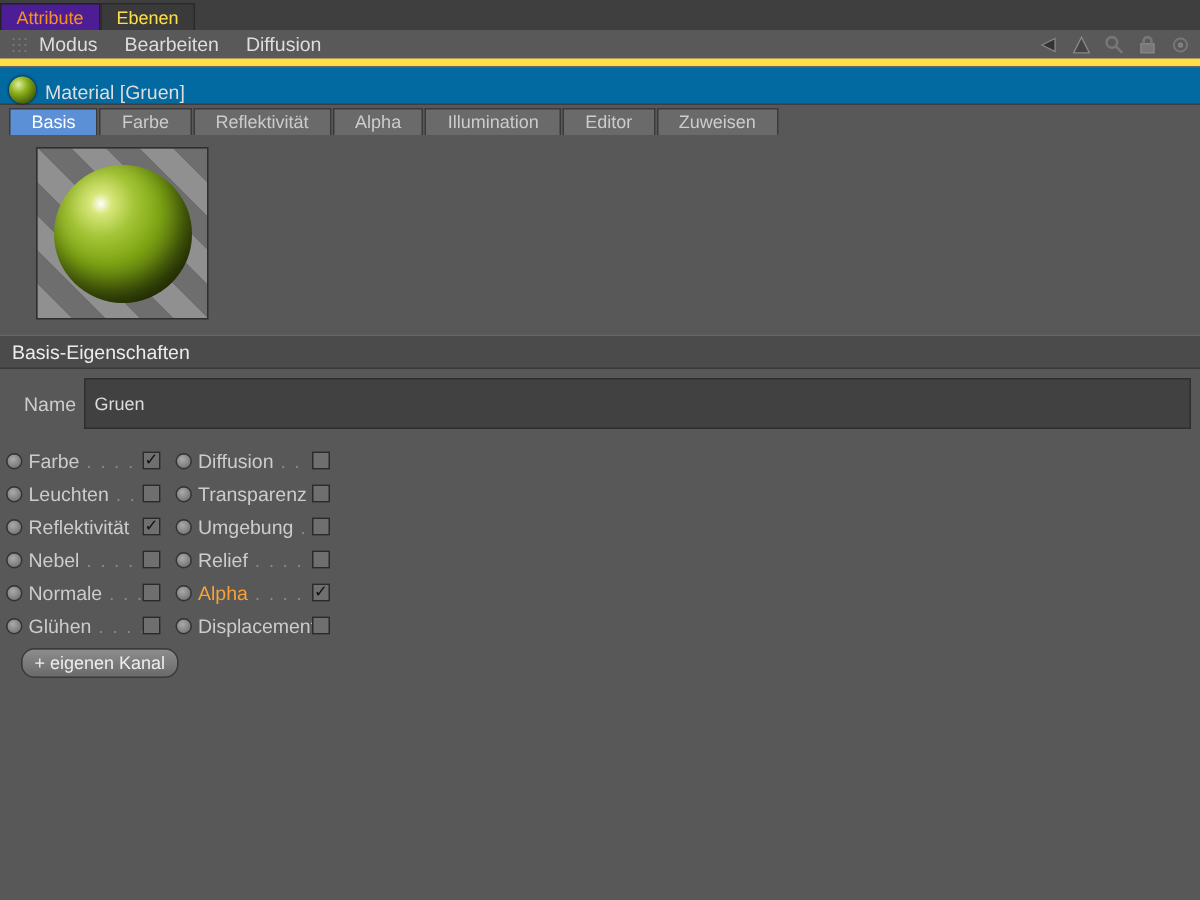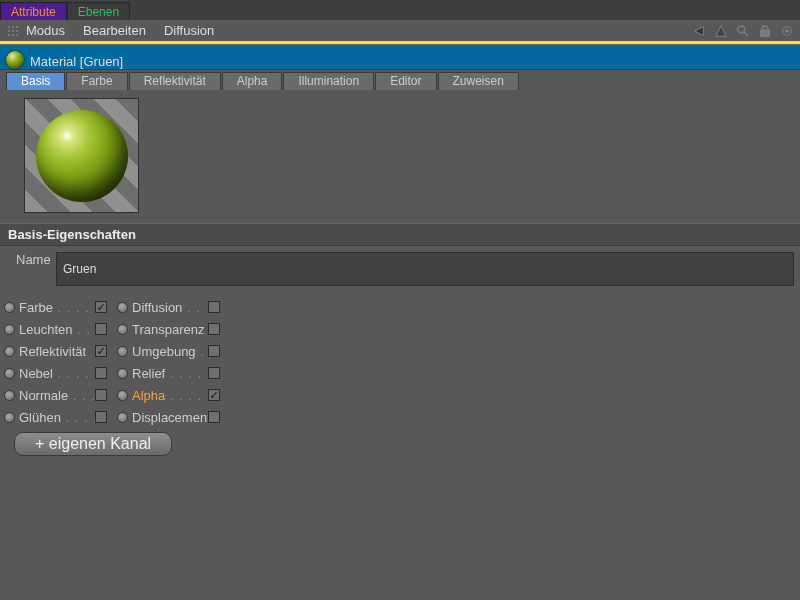"Ebenen" .top-tab { color: #22c55e -> #fde047 }
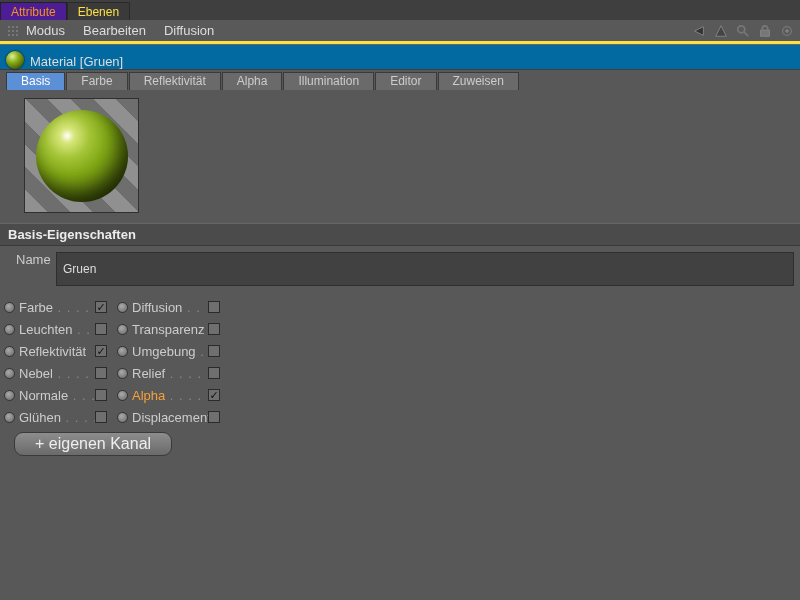"Modus" .menubar { border-bottom: 3px solid #fde047 -> 5px solid #fde047 }
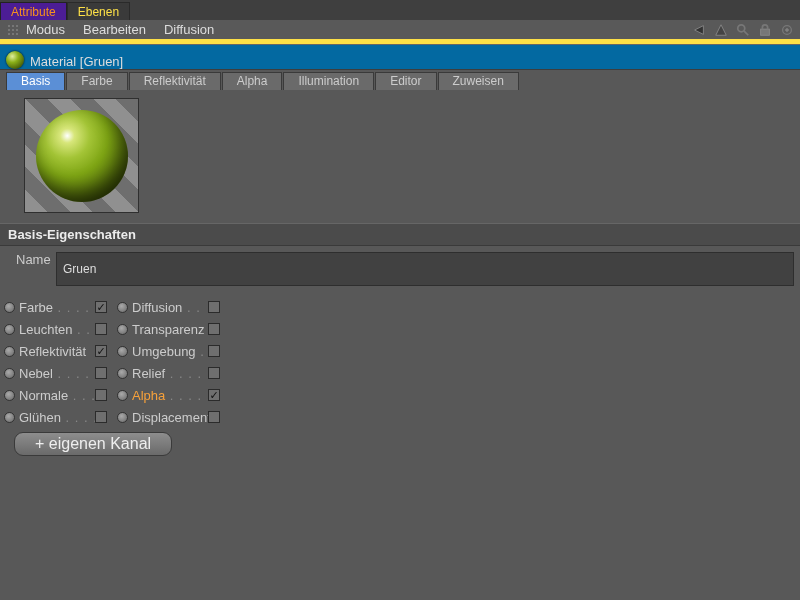"Basis-Eigenschaften" .section-head { font-weight: bold -> normal }
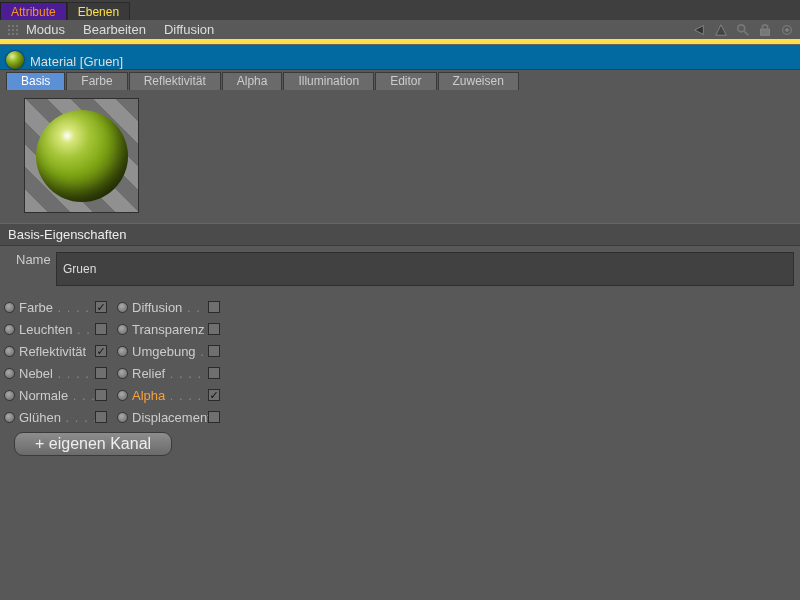"Name" .field-row { align-items: none -> center }
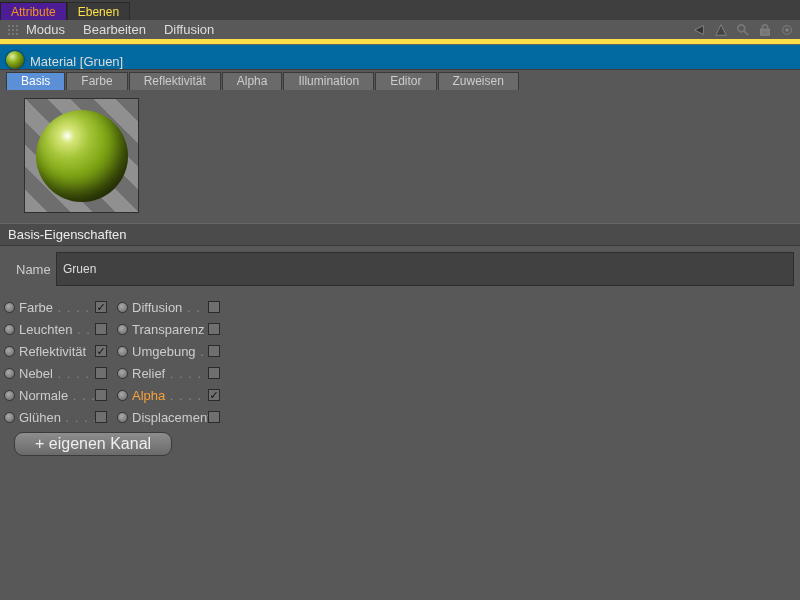"+ eigenen Kanal" .add-btn { font-size: 16px -> 12px; padding: 2px 20px -> 2px 8px }
